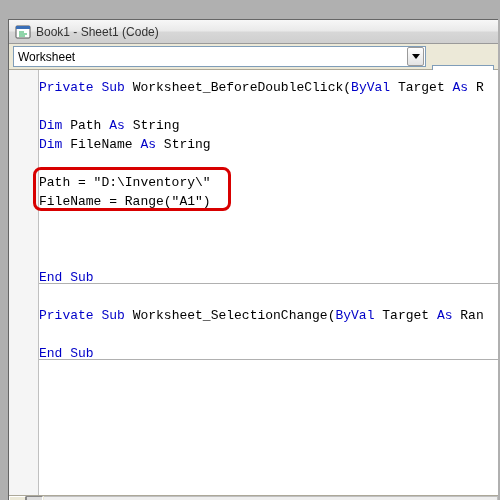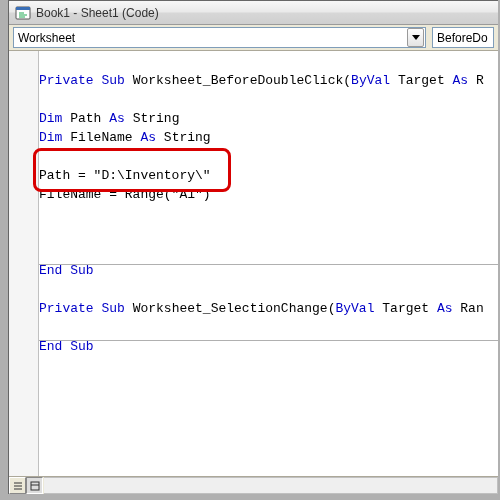"Book1 - Sheet1 (Code)" .outer-wrap { padding: 0 0 0 8px -> 19px 0 0 8px }
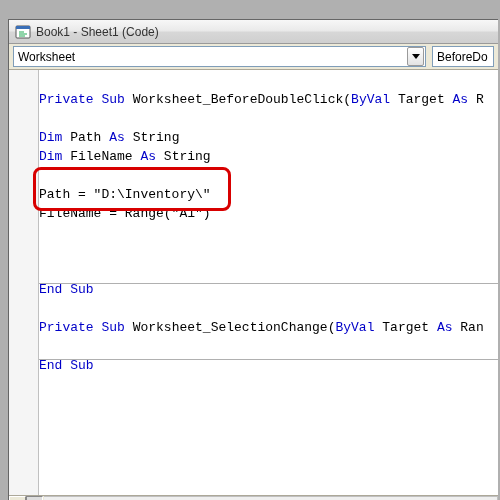"Worksheet" .dropdown-row { align-items: flex-end -> center }
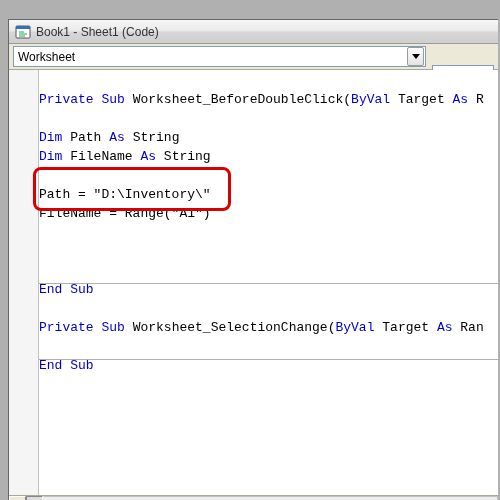"Private Sub" pre.code { top: 20px -> 8px }
